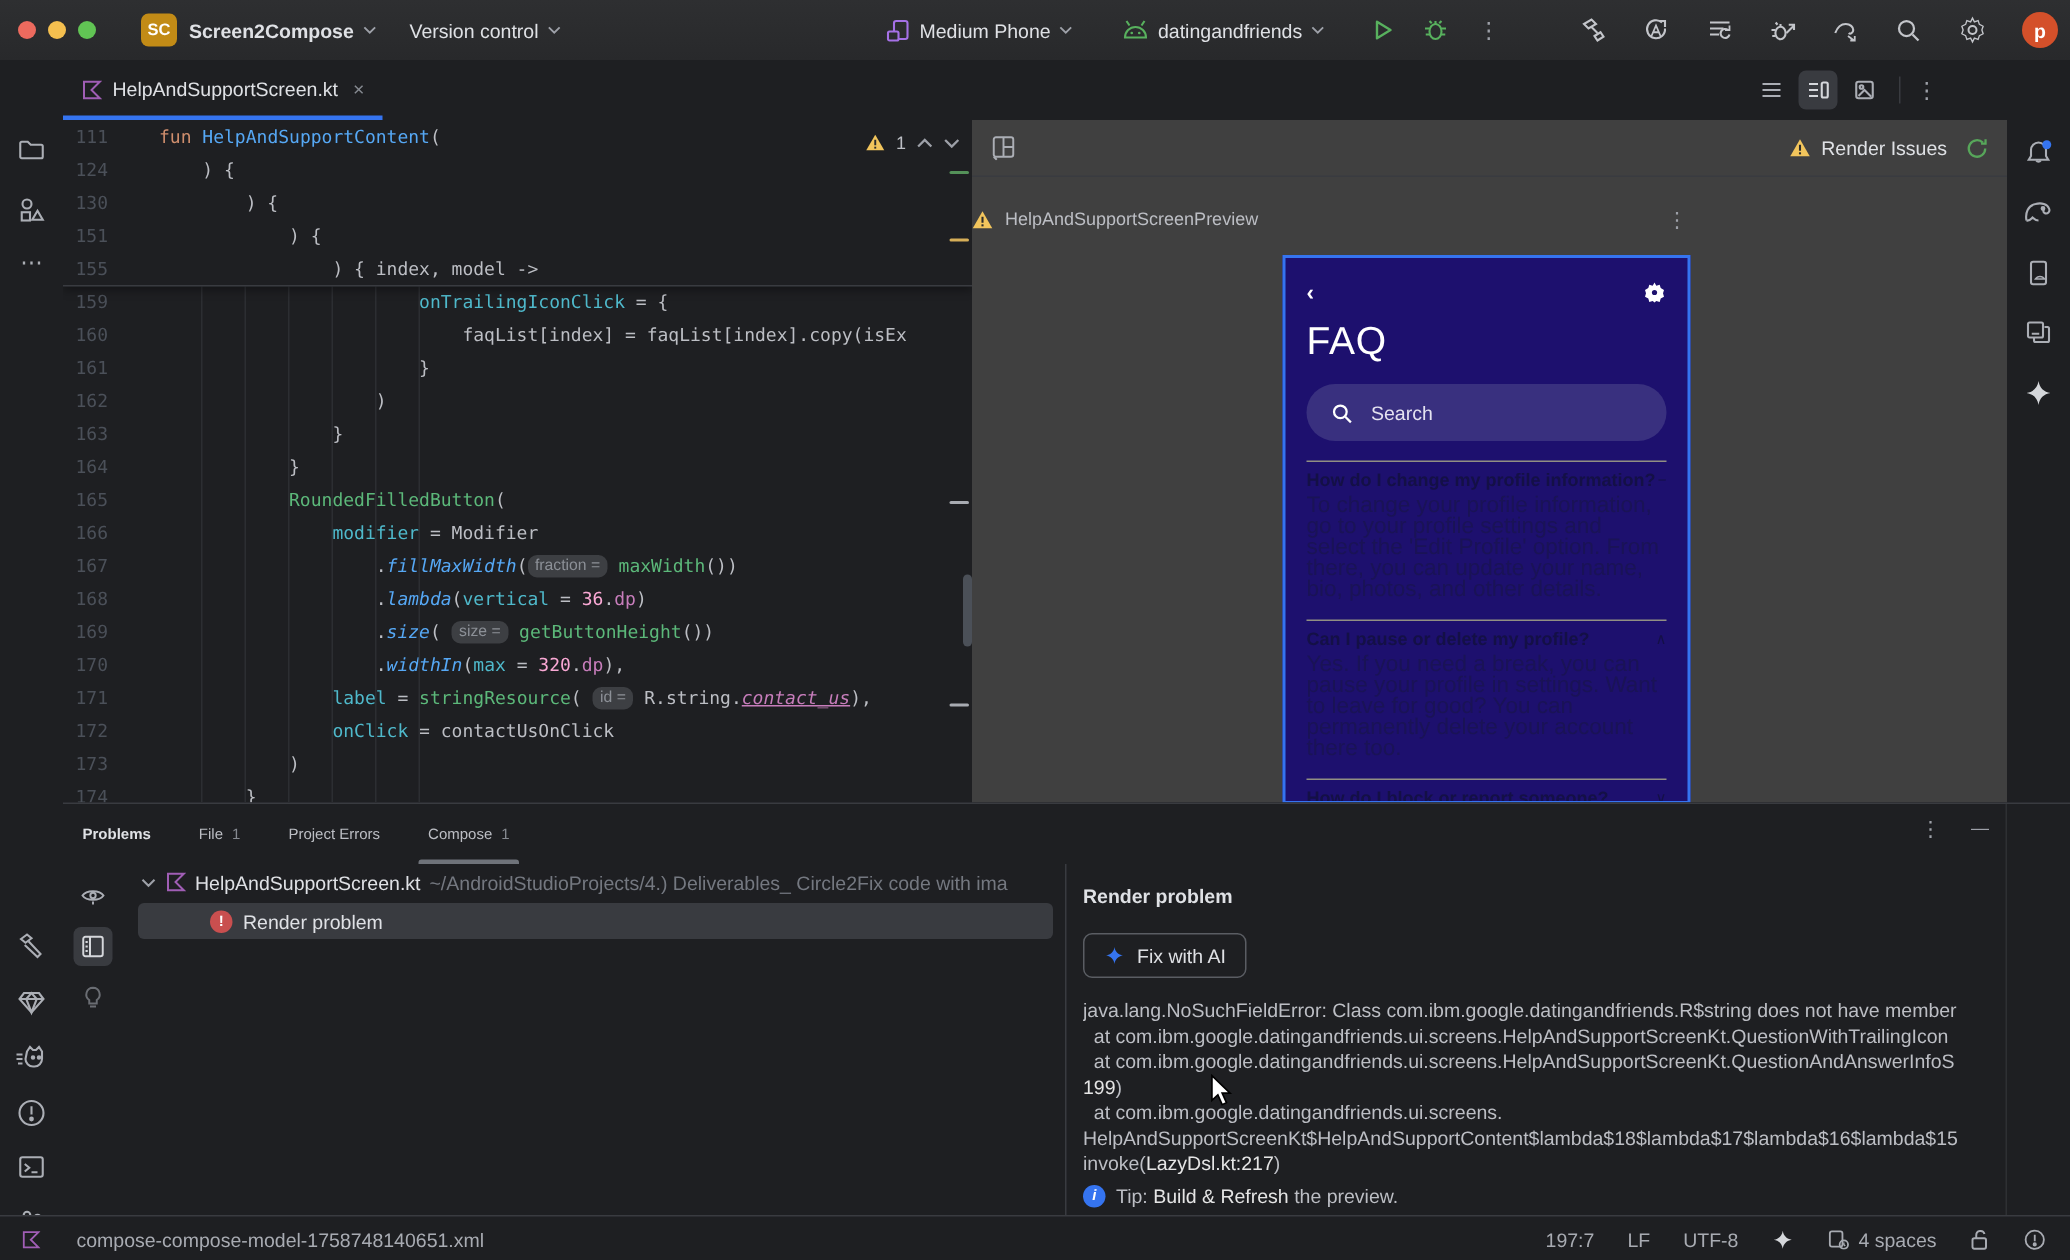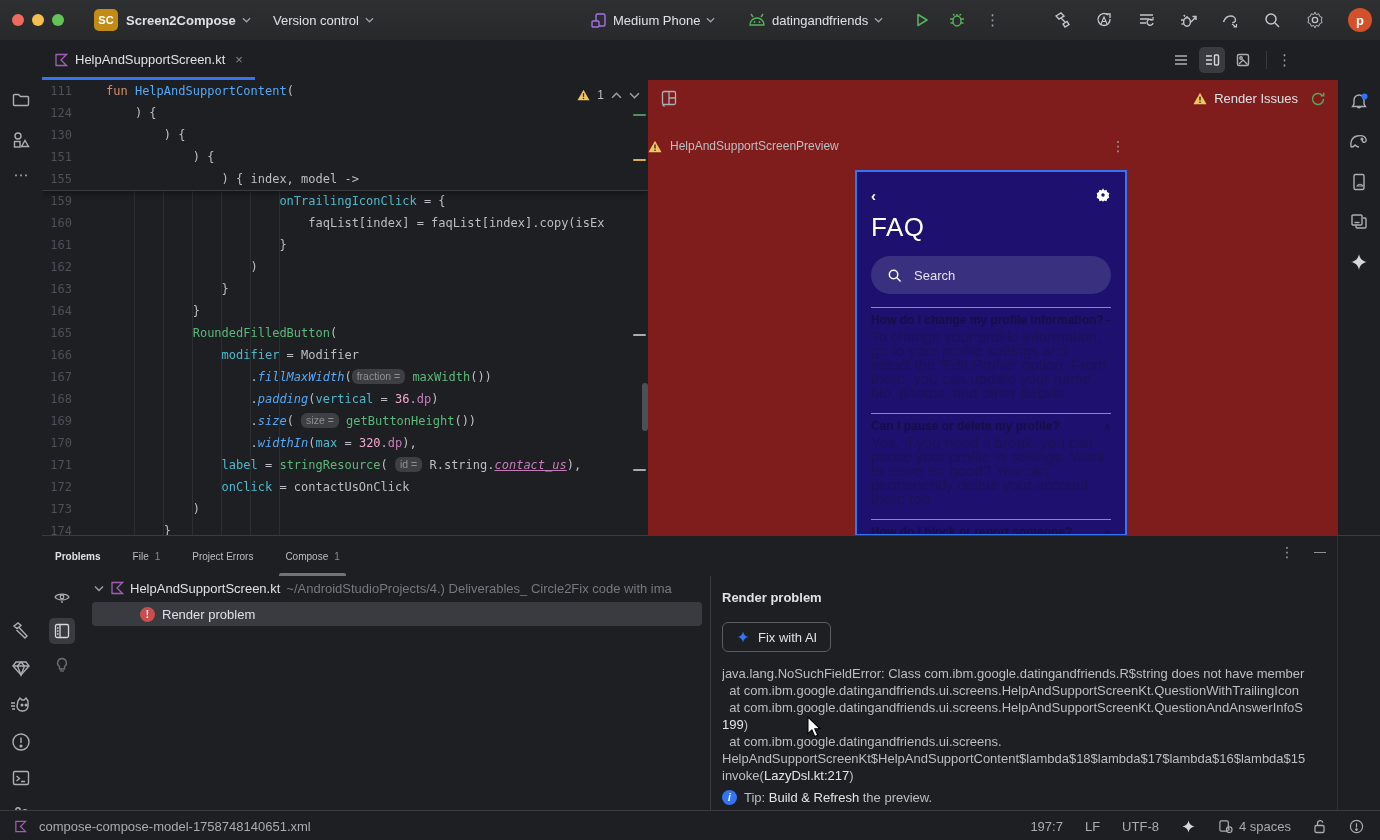"Render Issues" .preview { background: #7f1d1d -> #404040 }
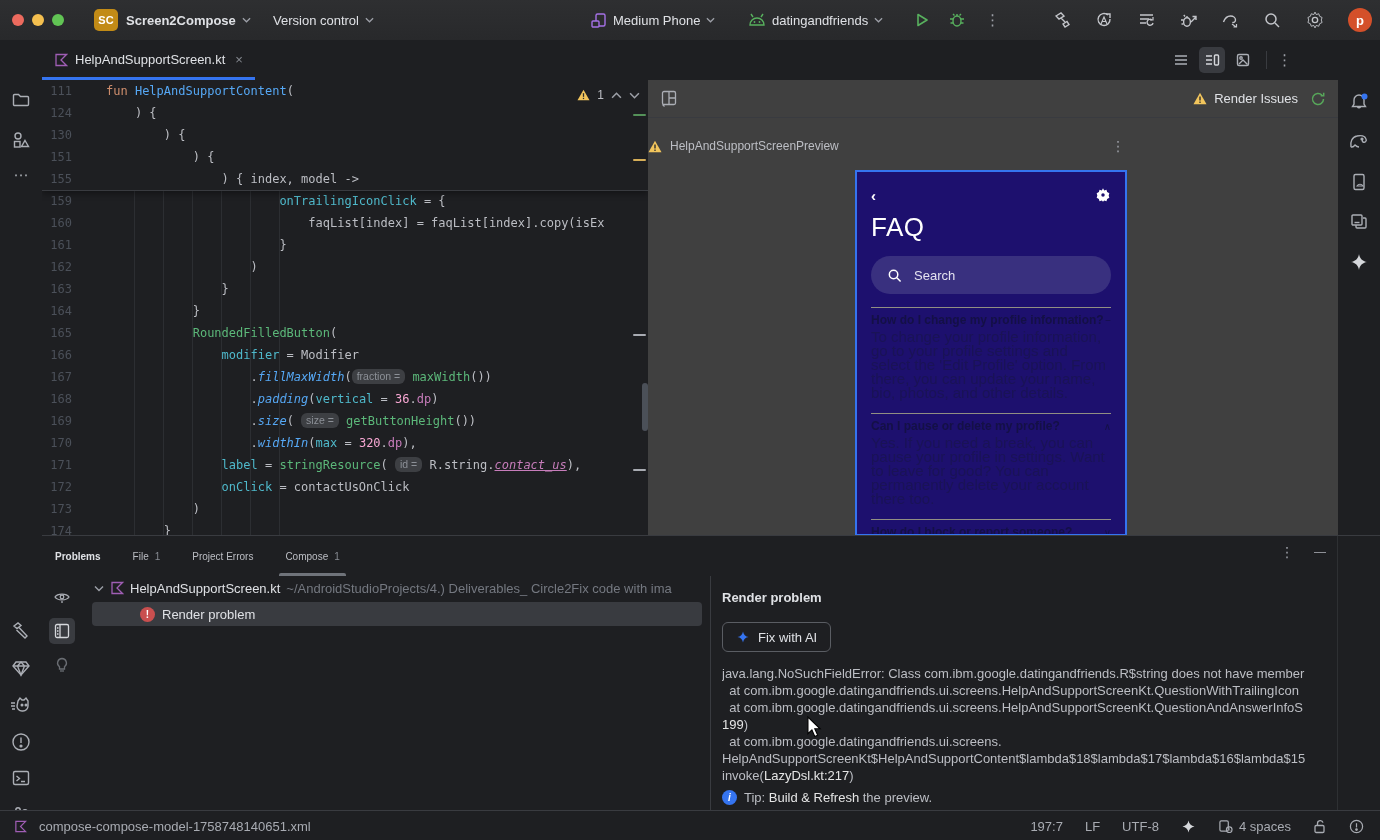"padding" span.tk-e { text: padding -> lambda }
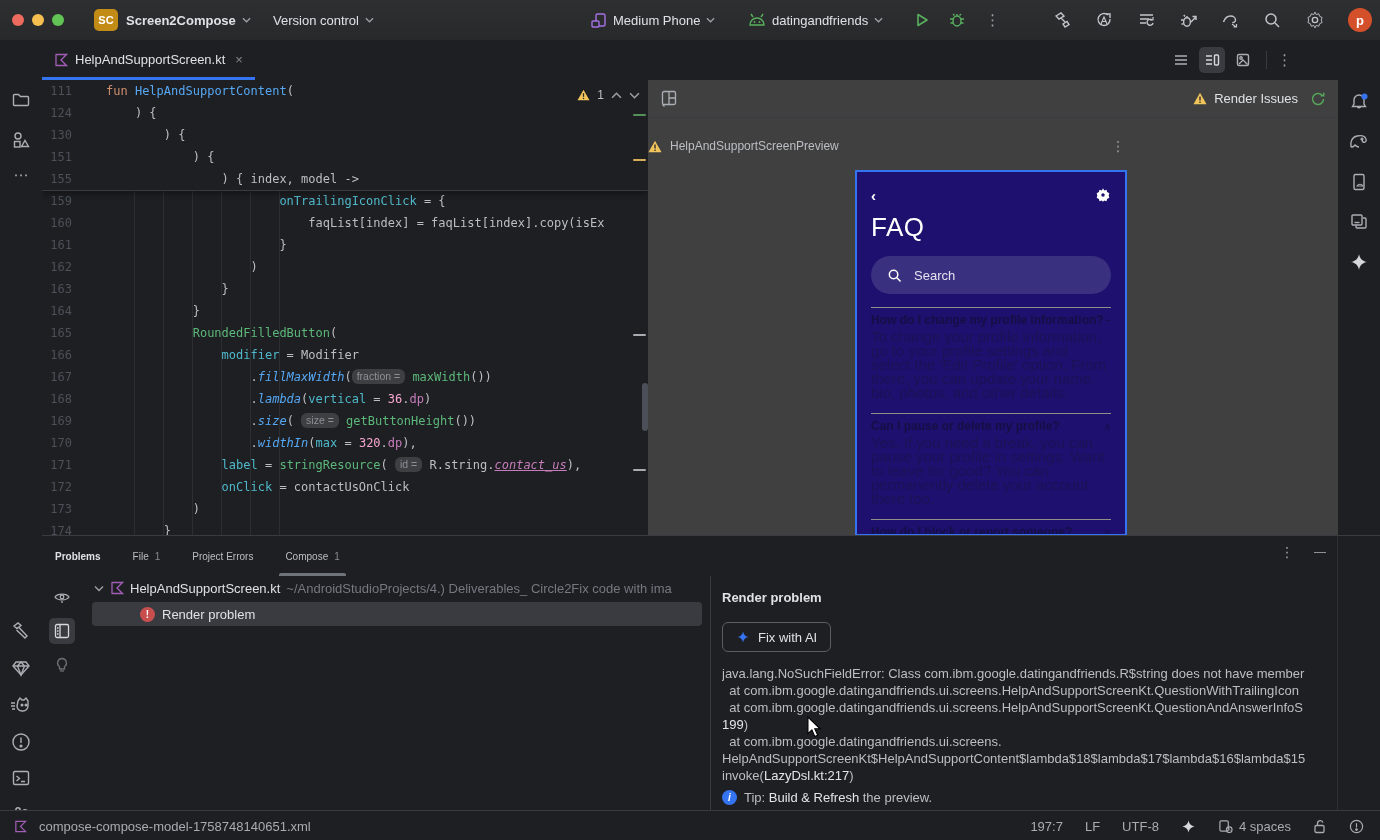"compose-compose-model-1758748140651.xml" .sb-left { gap: 12px -> 24px }
